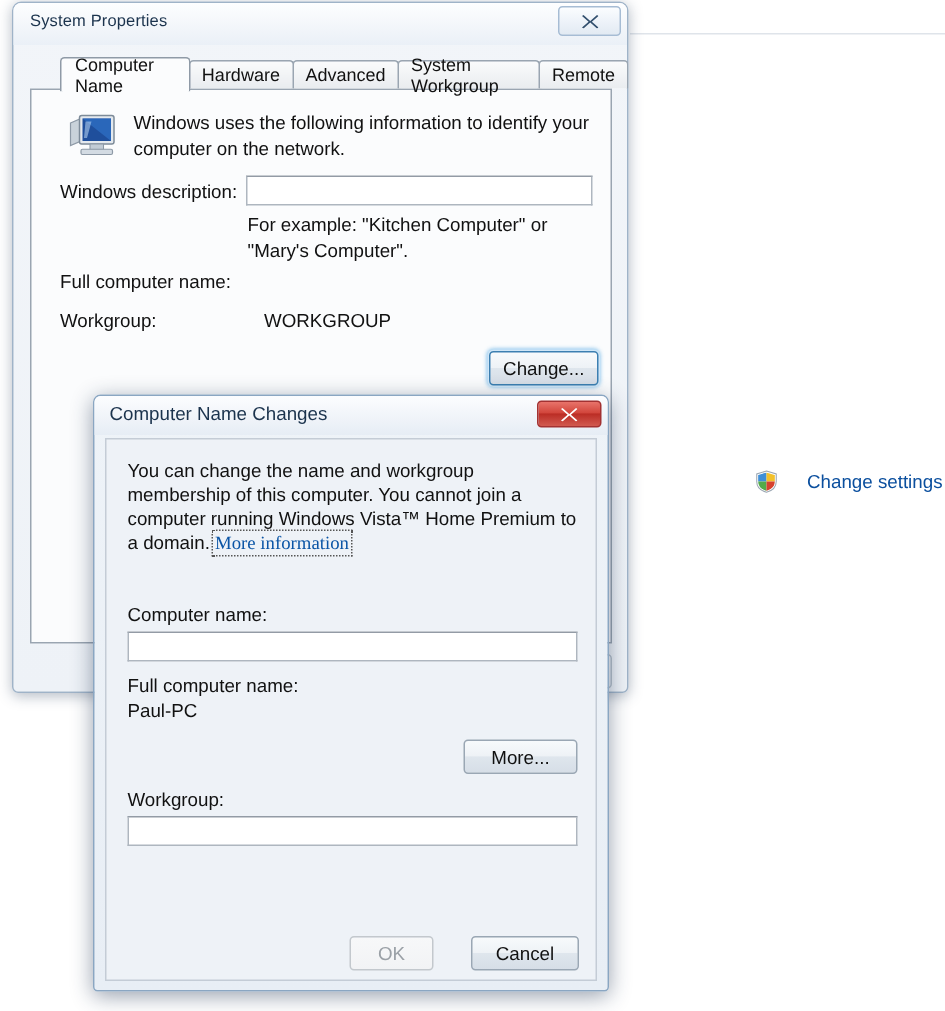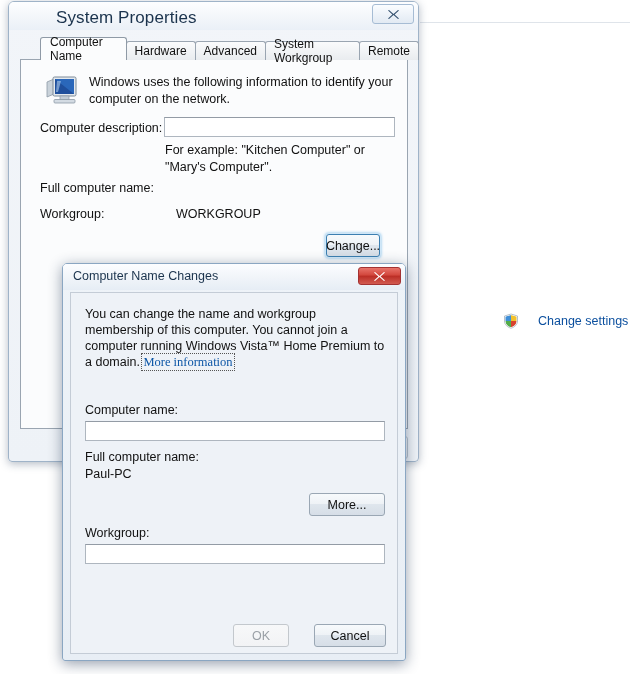"System Properties" .sysprops-title { font-size: 17px -> 11px; margin-left: 36px -> none }
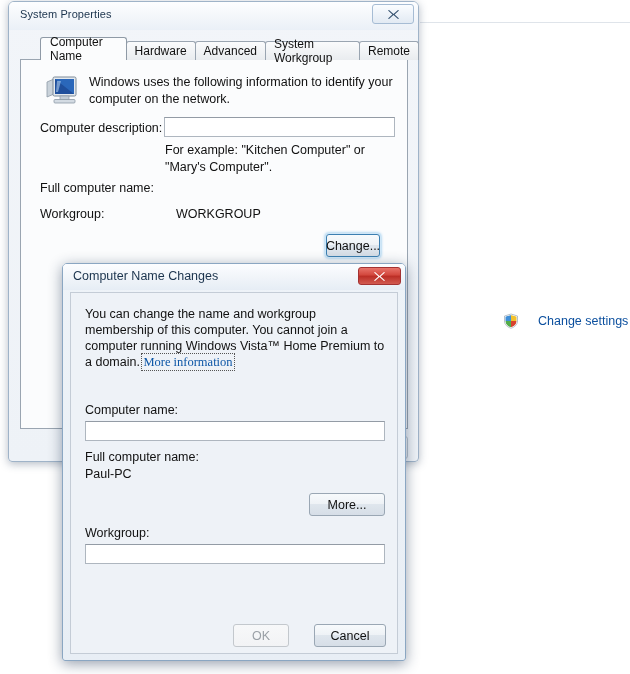"Computer Name" .tabstrip { align-items: flex-end -> center }
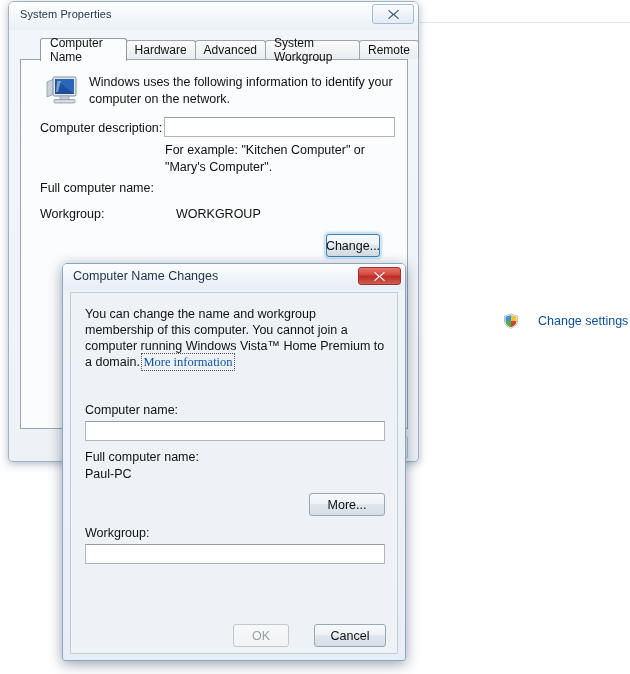"Computer description:" span.fld-label { text: Computer -> Windows }
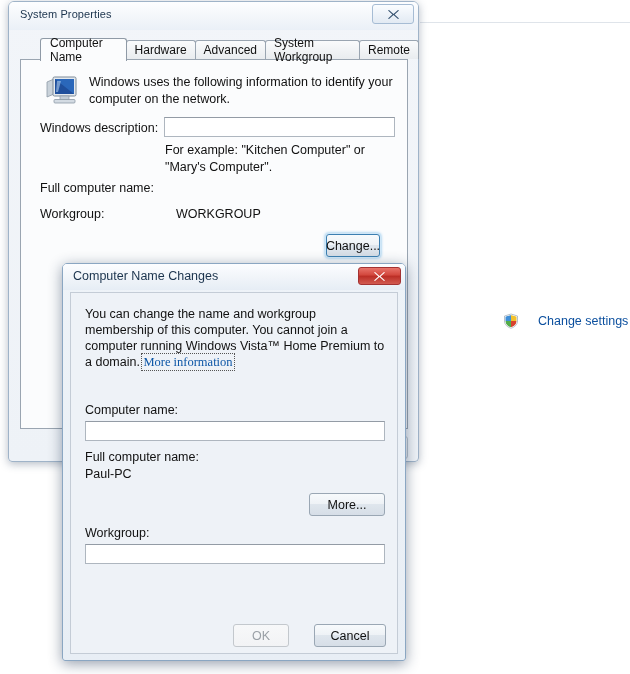"Change..." div.btn { width: 54px -> 73px }
